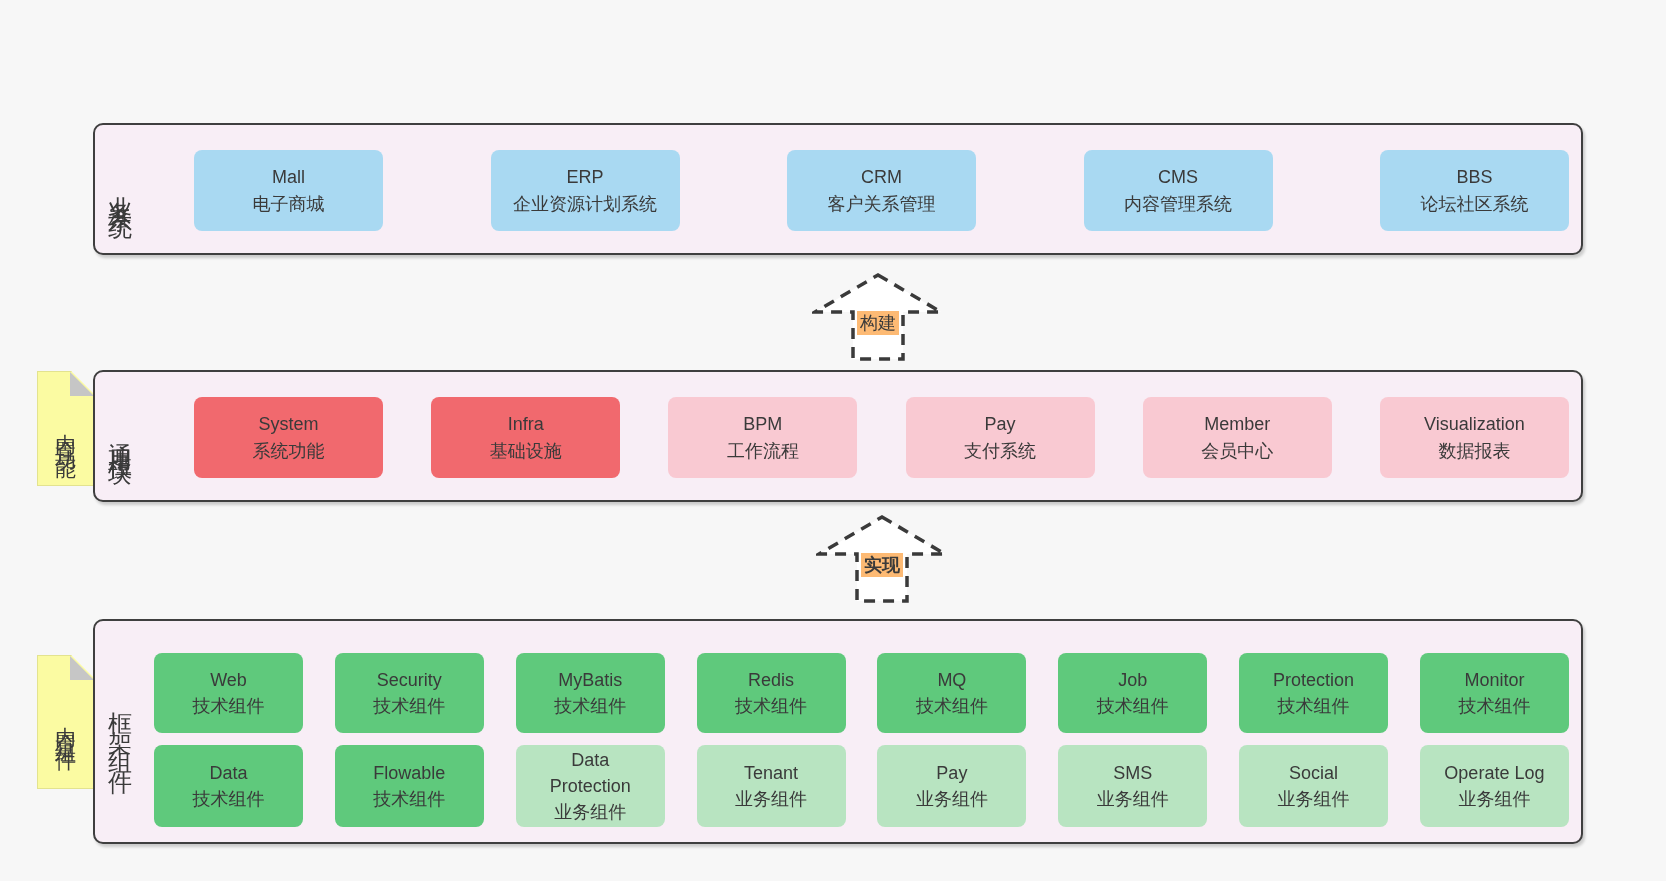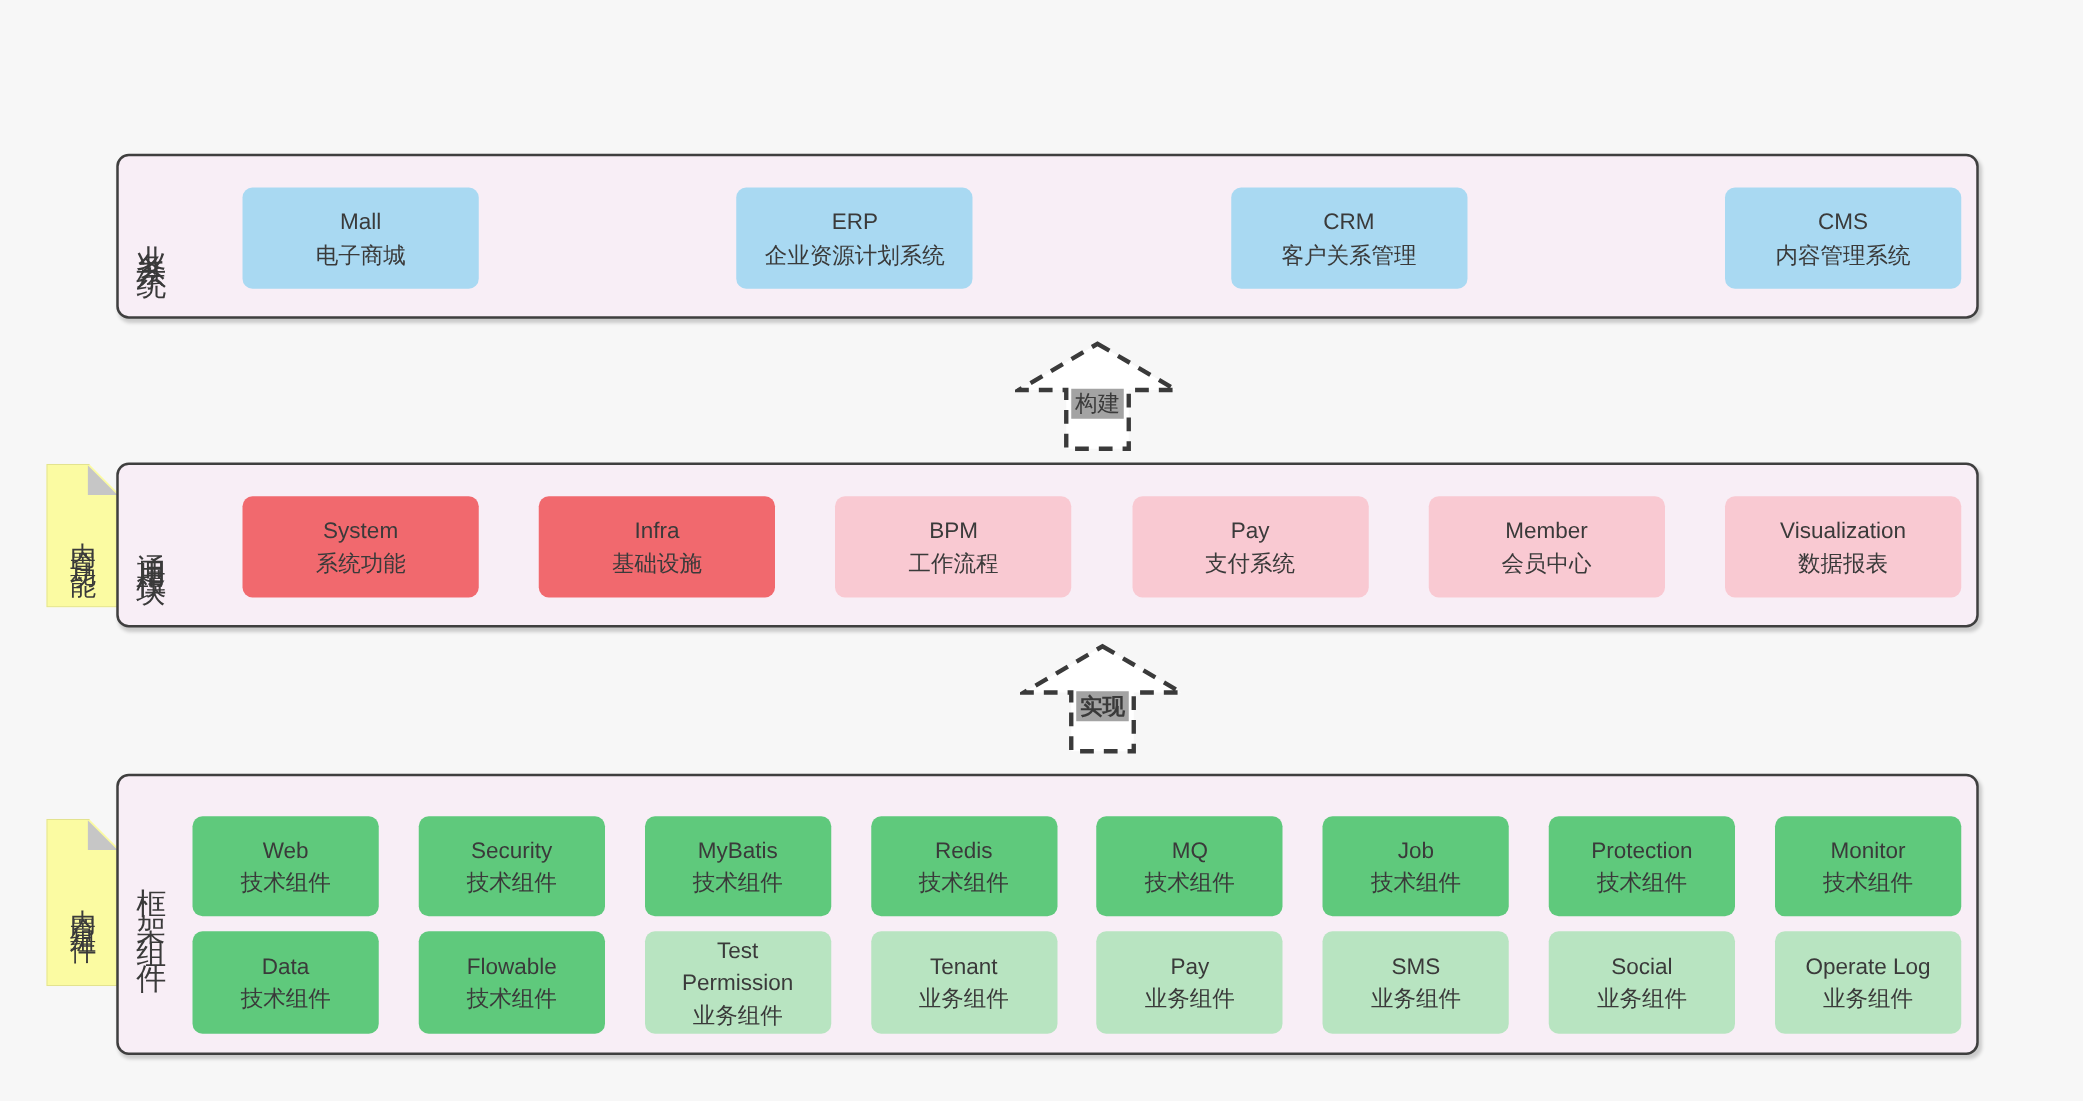"BBS" div.box { html: none -> <div> <div>BBS</div> <div>论坛社区系统</div> </div> }
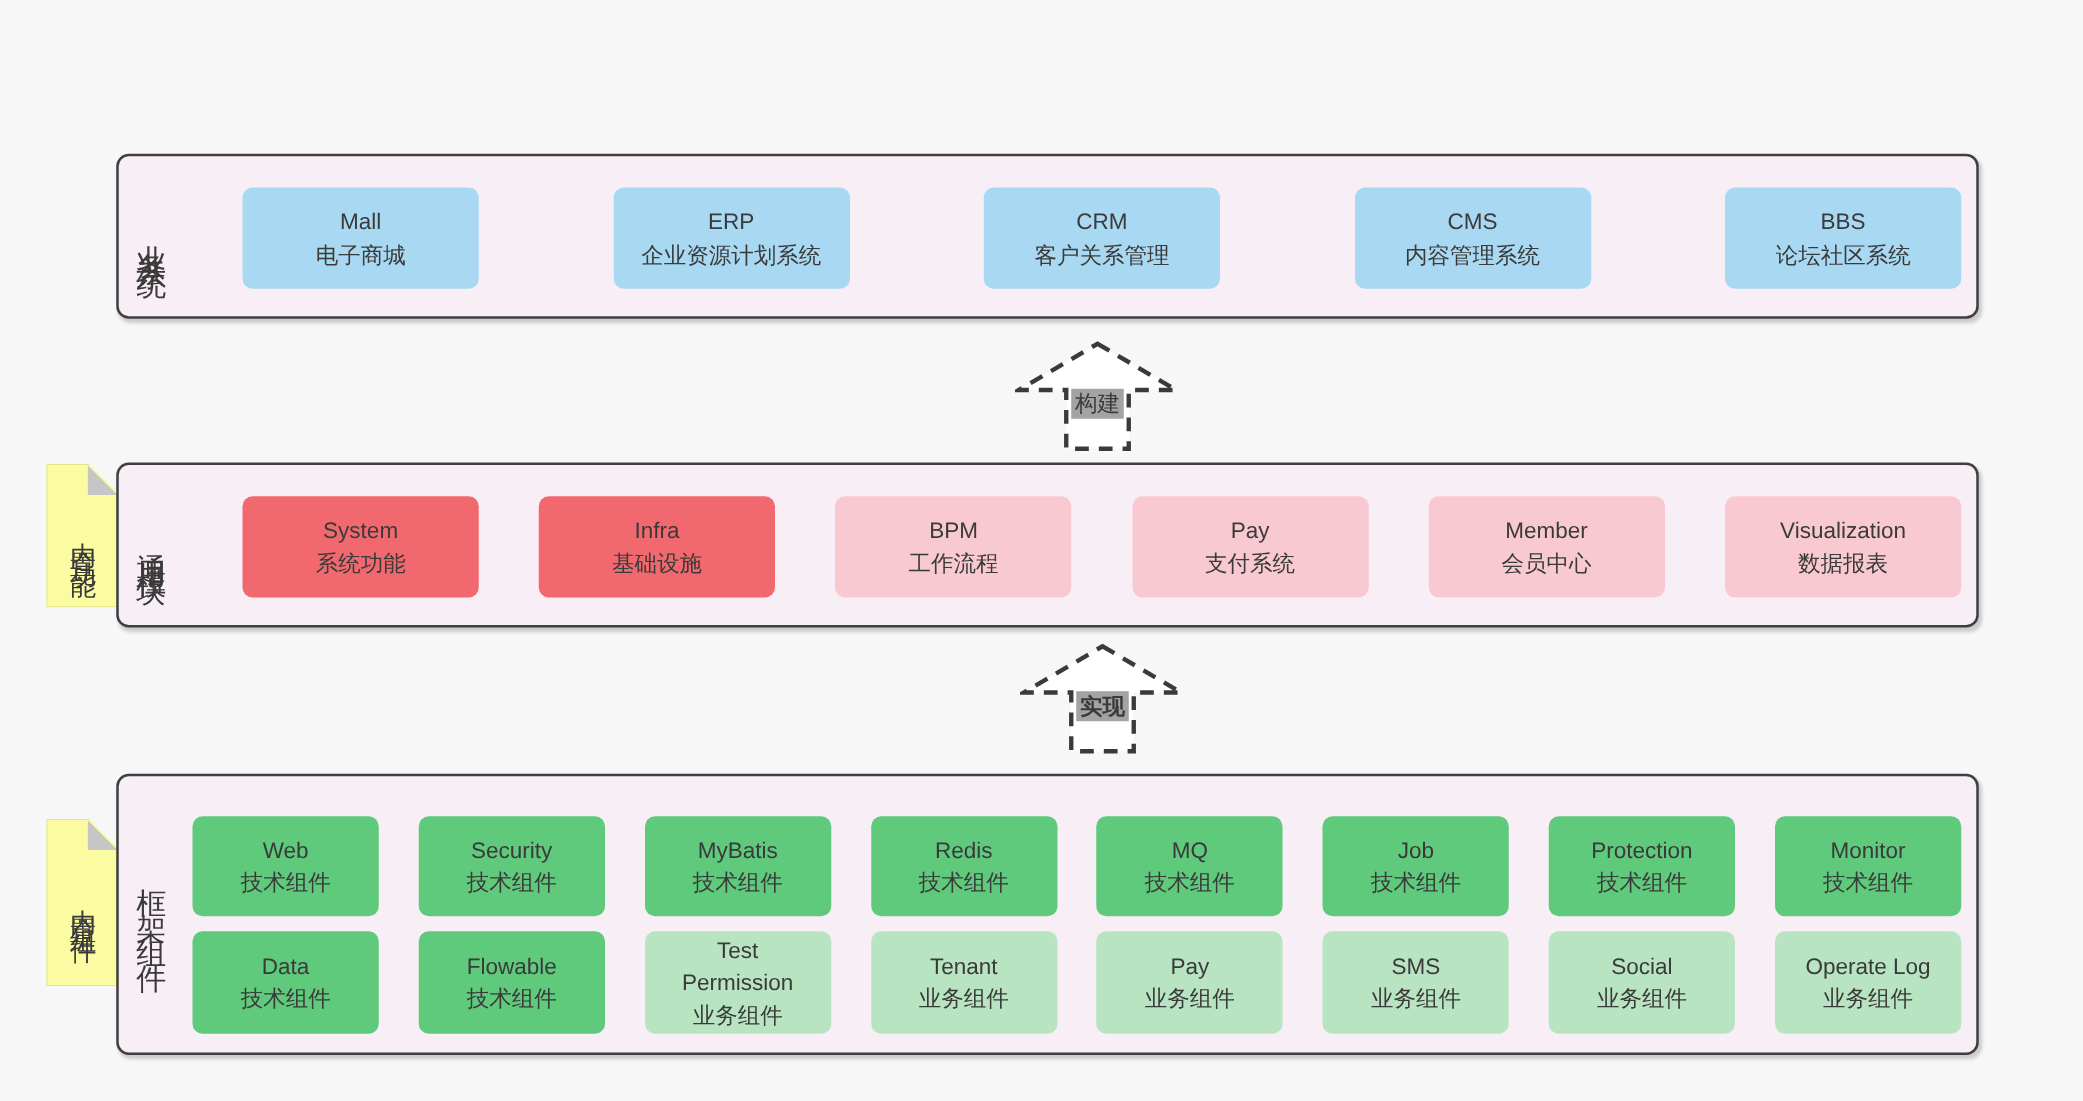"构建" .arrow-label { background: #a3a3a3 -> #fdba74 }
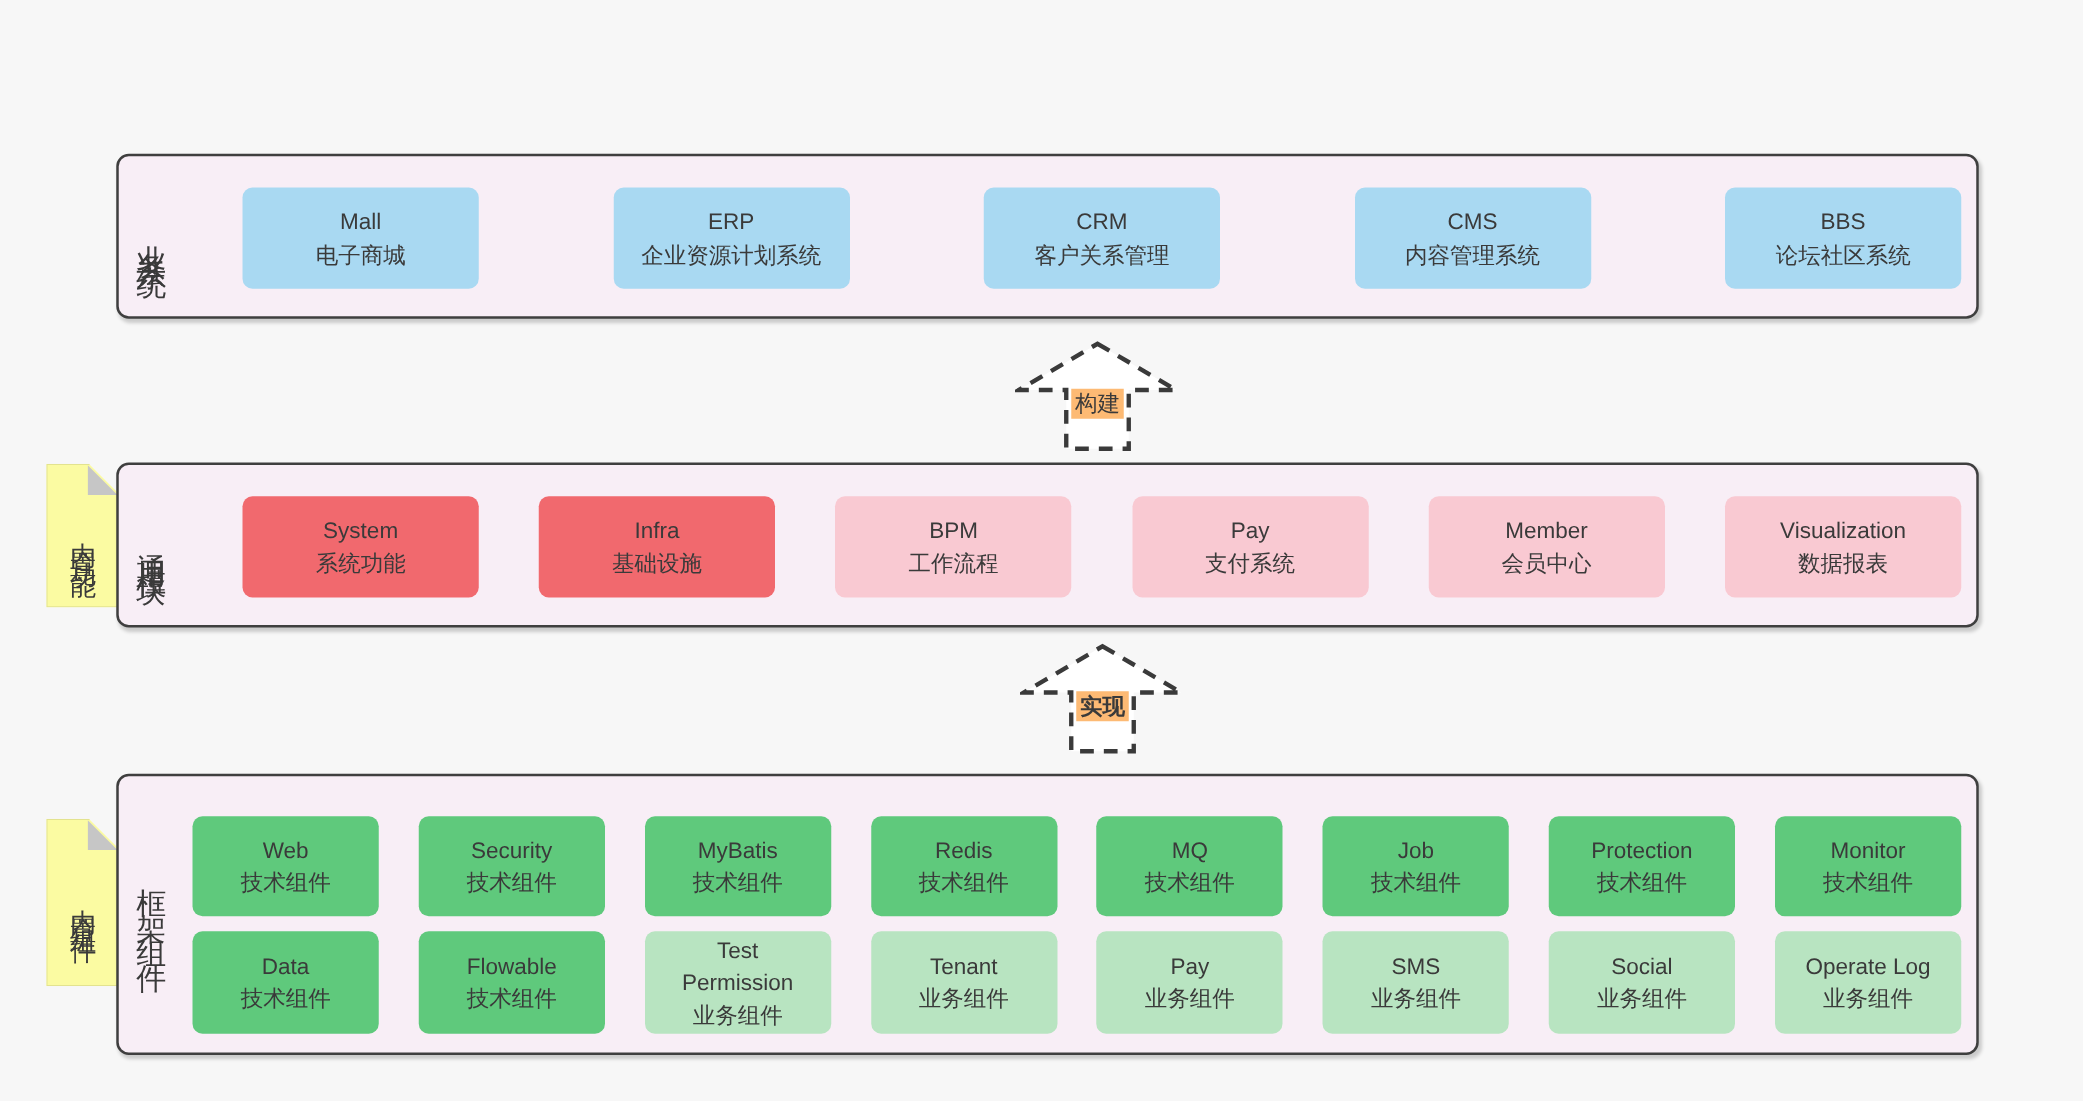"Test Permission" div.wrap-narrow { text: Test Permission -> Data Protection }
